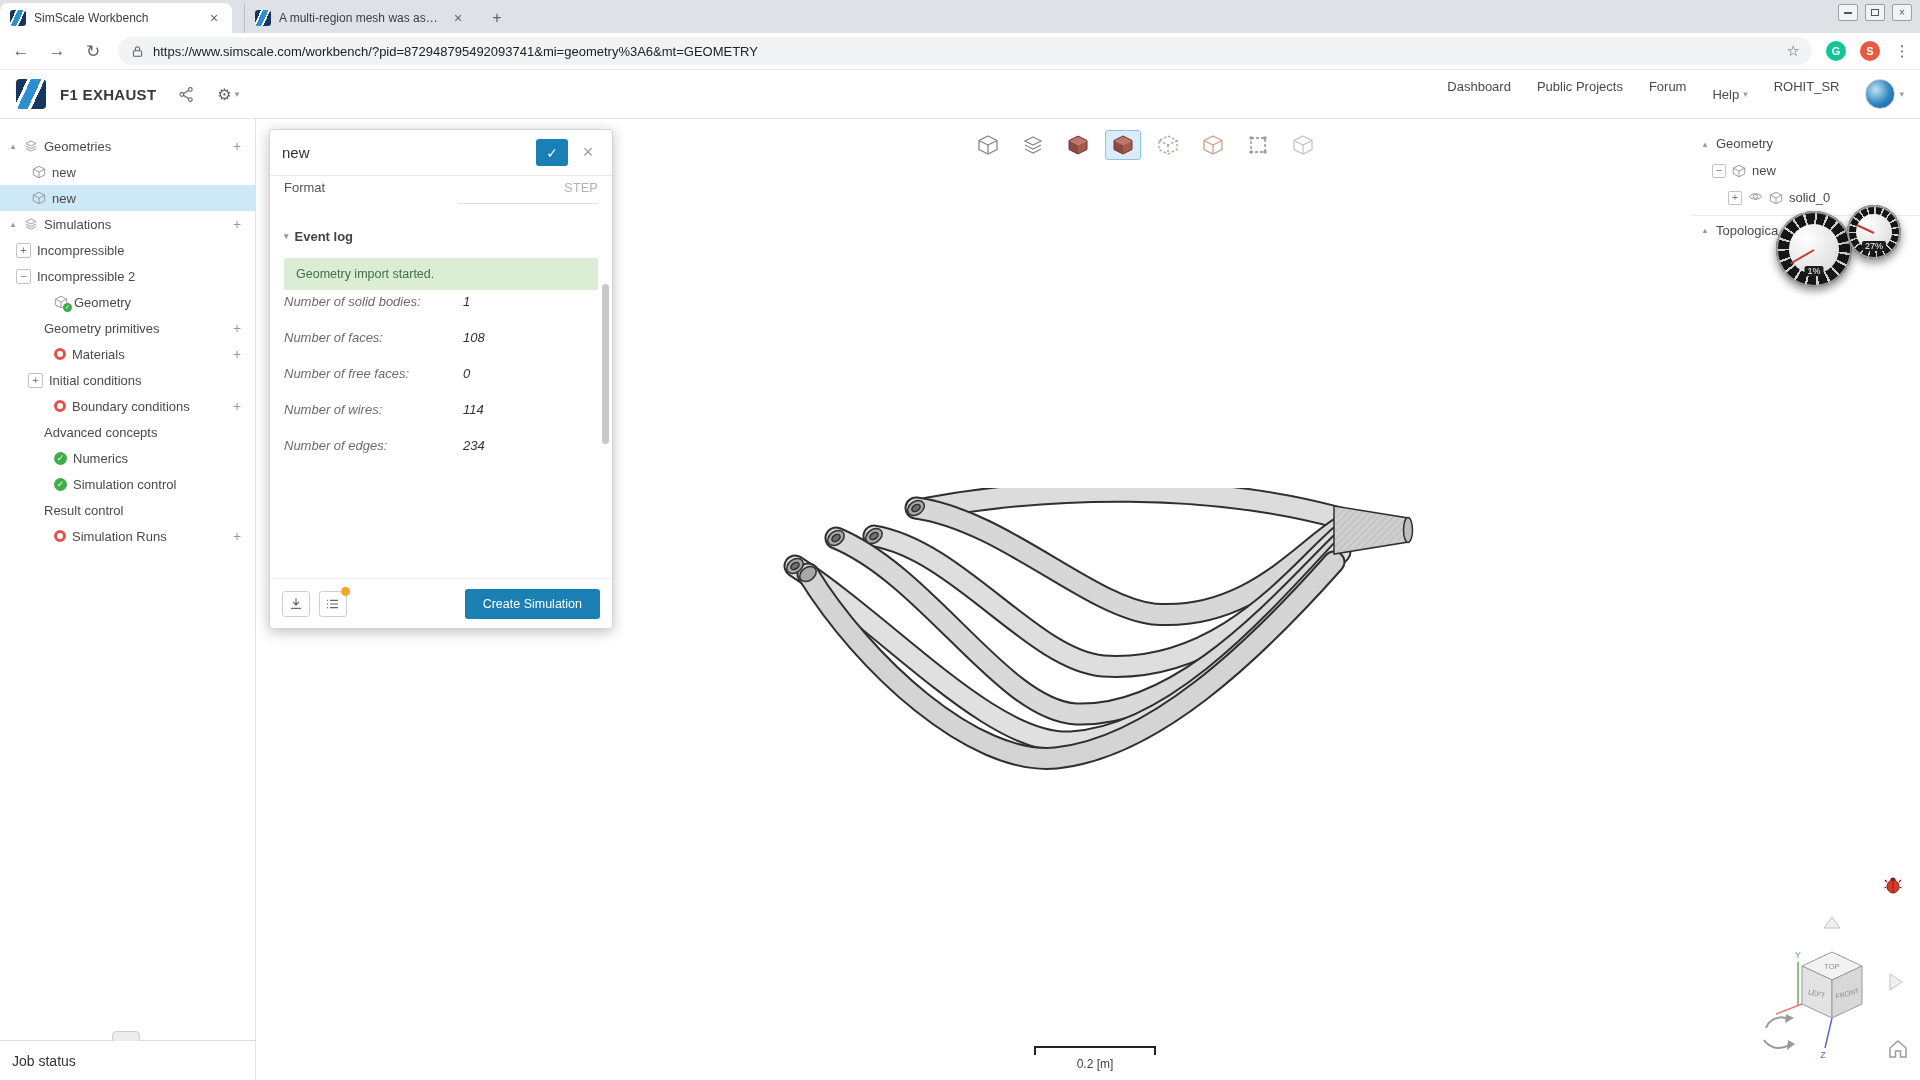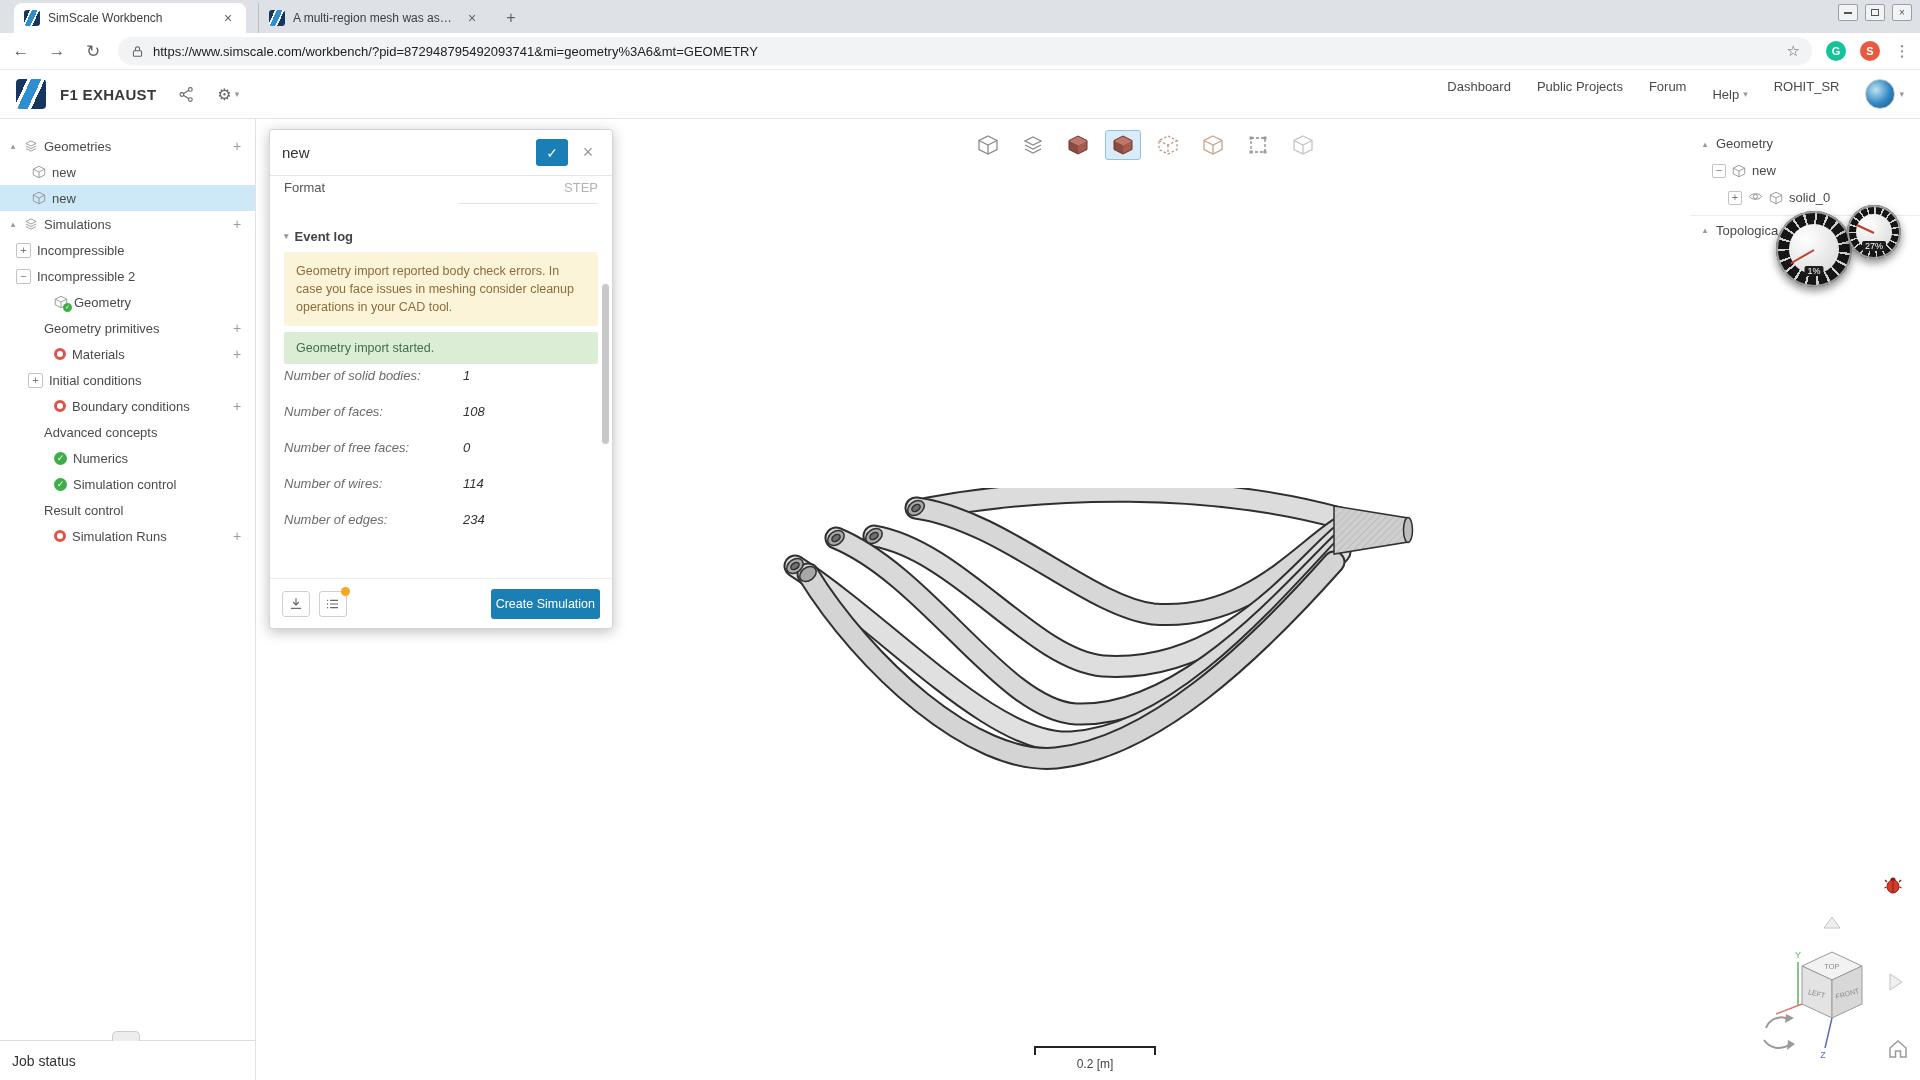"SimScale Workbench" .tab.active { margin-left: 14px -> 0 }
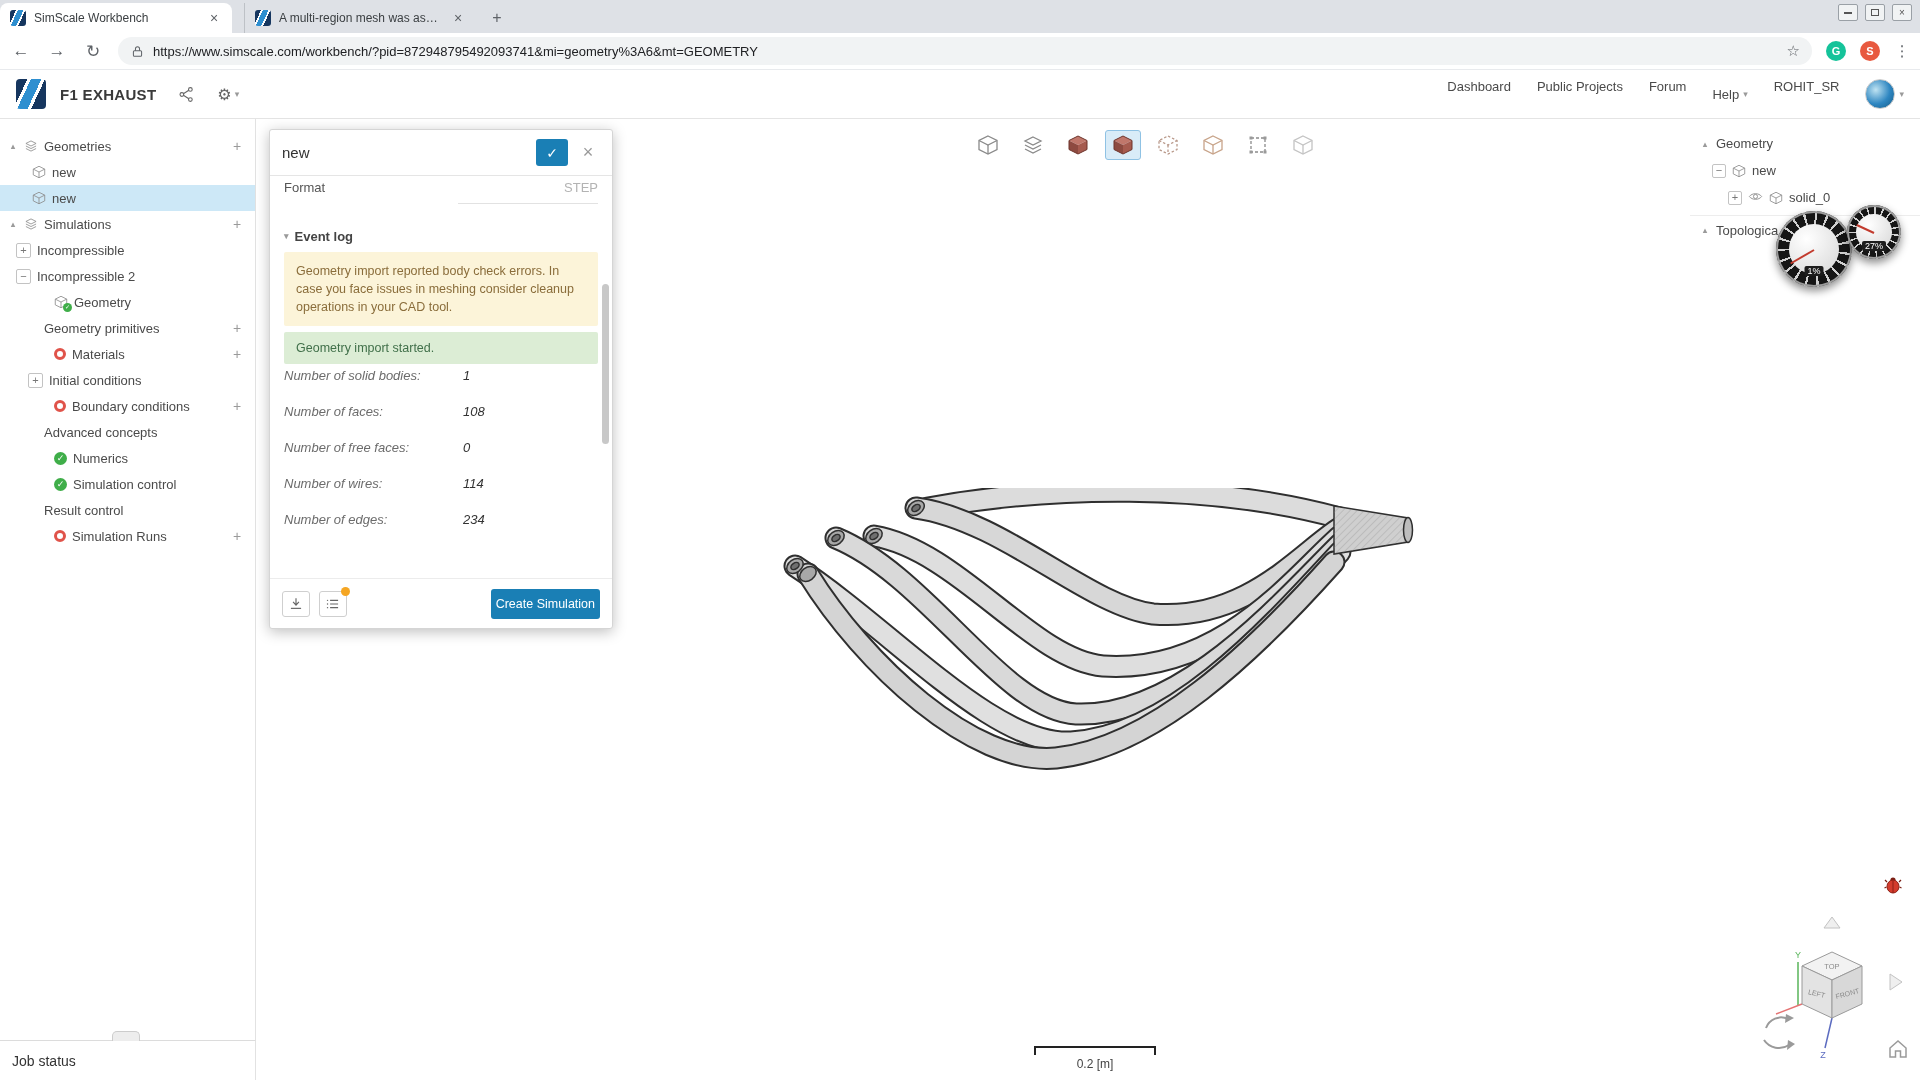"Geometry import reported body check" div.fp-warn { html: <div>Geometry import reported body check errors. In case you face issues in meshing consider cleanup operations in your CAD tool.</div> -> none }
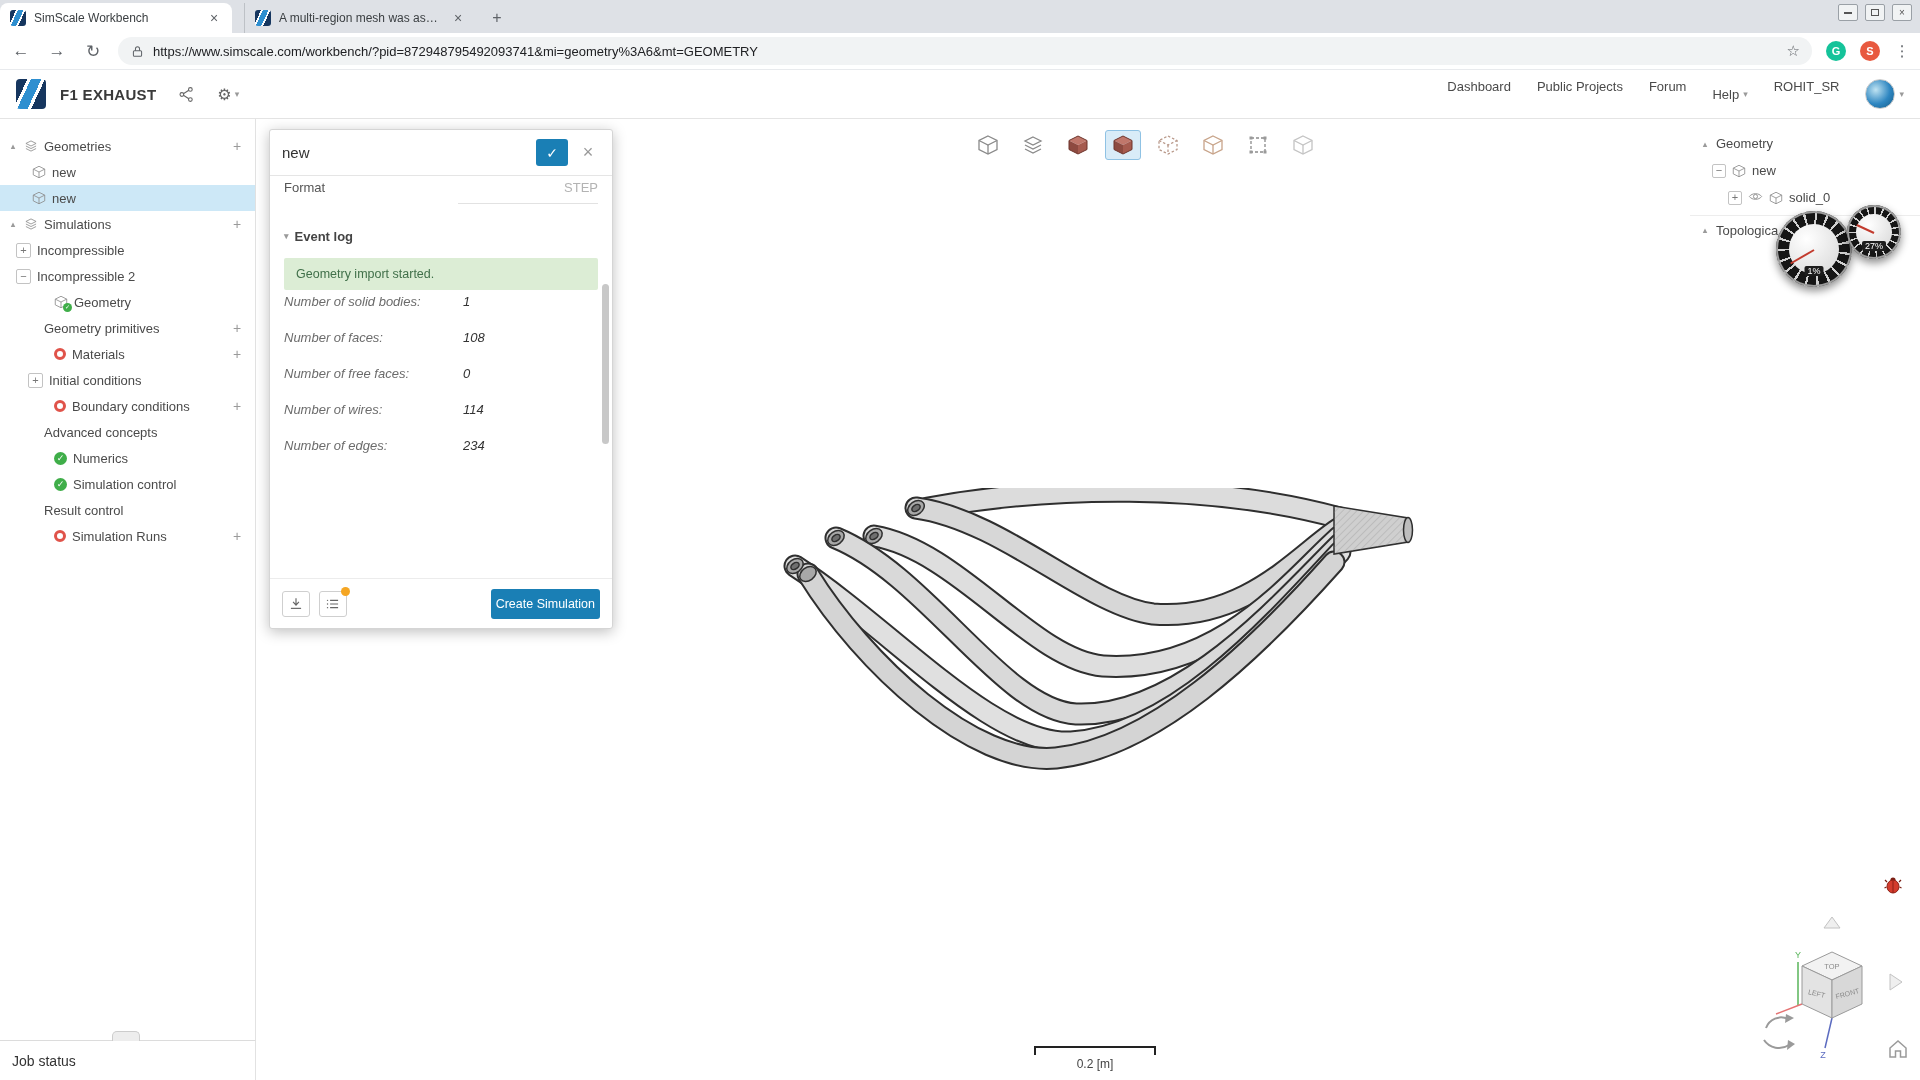"Create Simulation" .fp-create { padding: 8px 5px -> 8px 18px }
